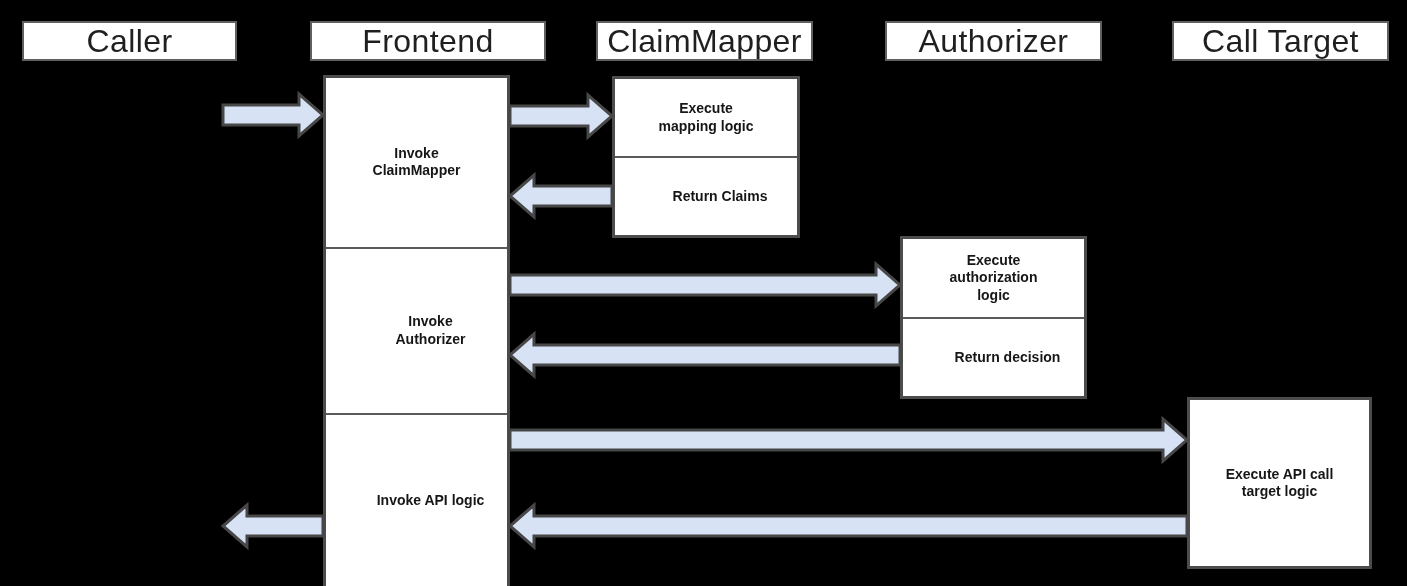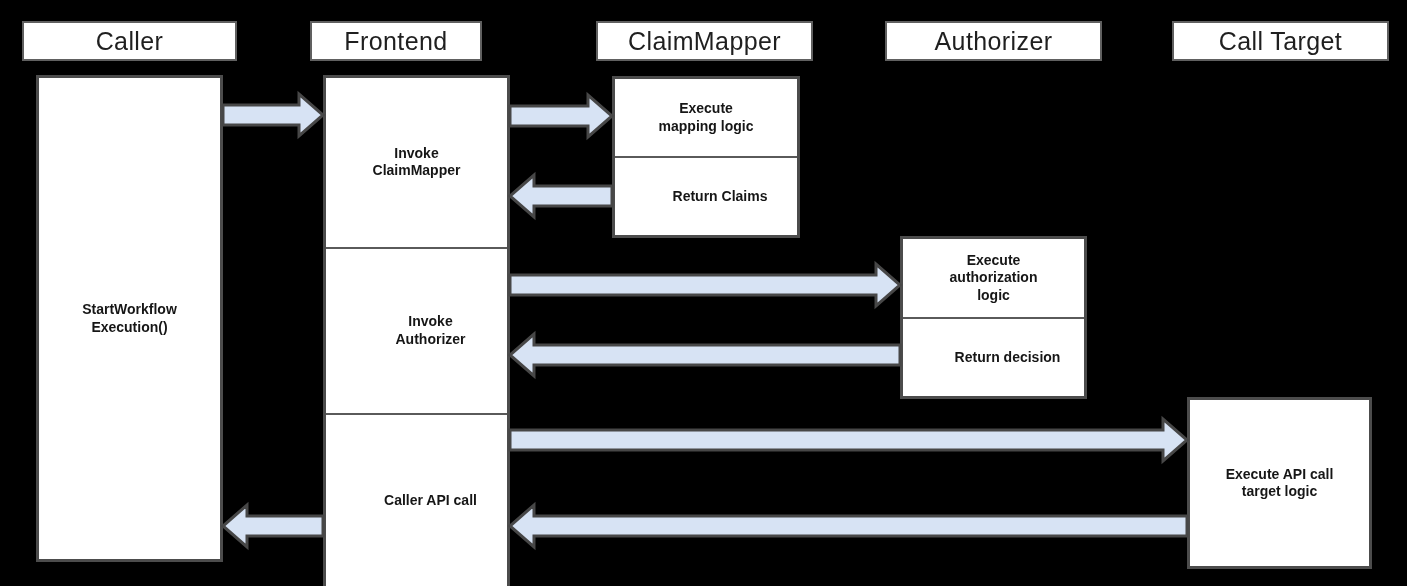"Caller" .lane-header { font-size: 25px -> 32px }
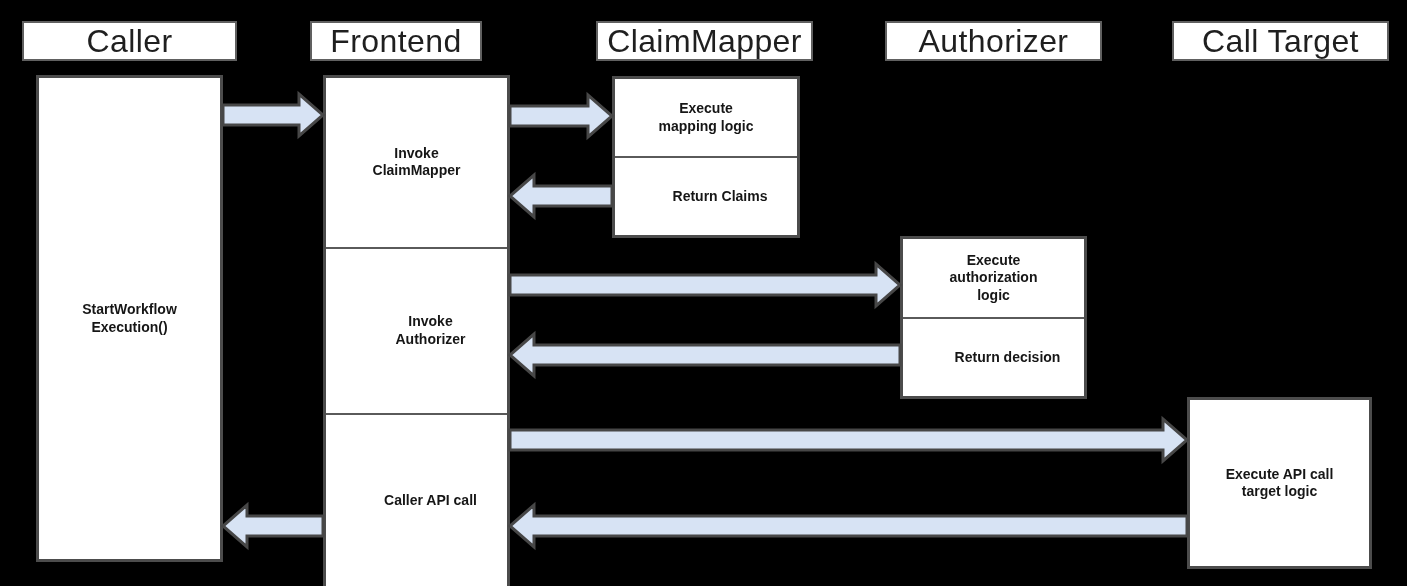"Frontend" .h-frontend { width: 172px -> 236px }
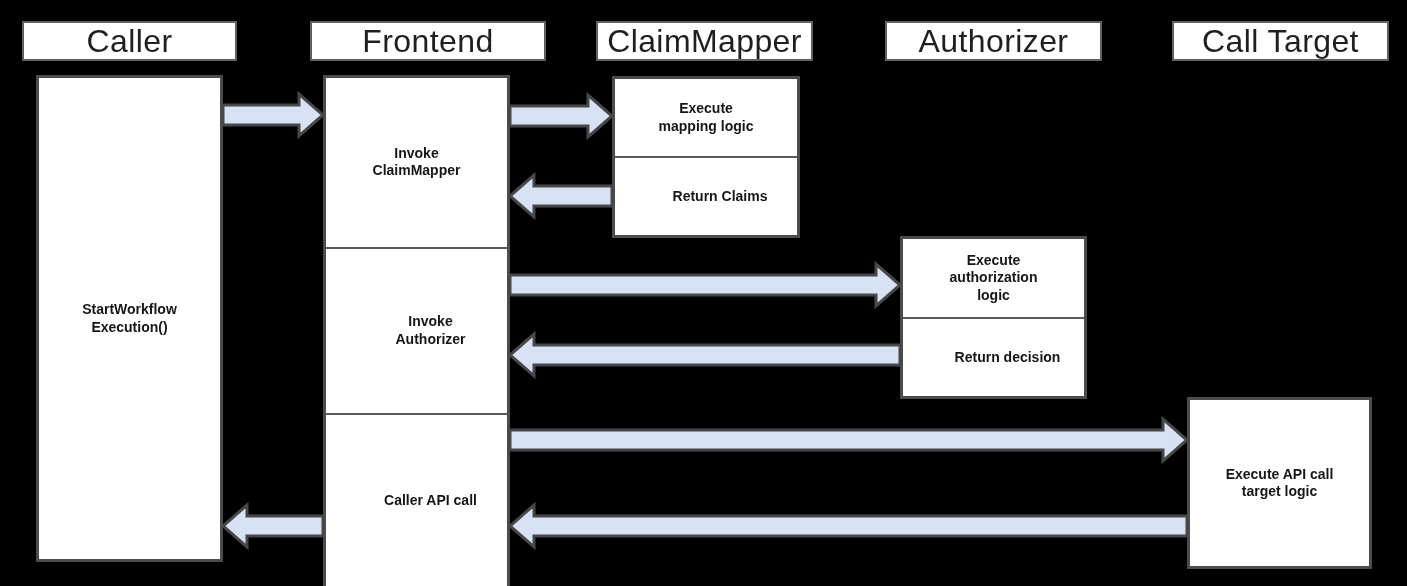"StartWorkflow" div.box { html: <div> <span>StartWorkflow Execution()</span> </div> -> none }
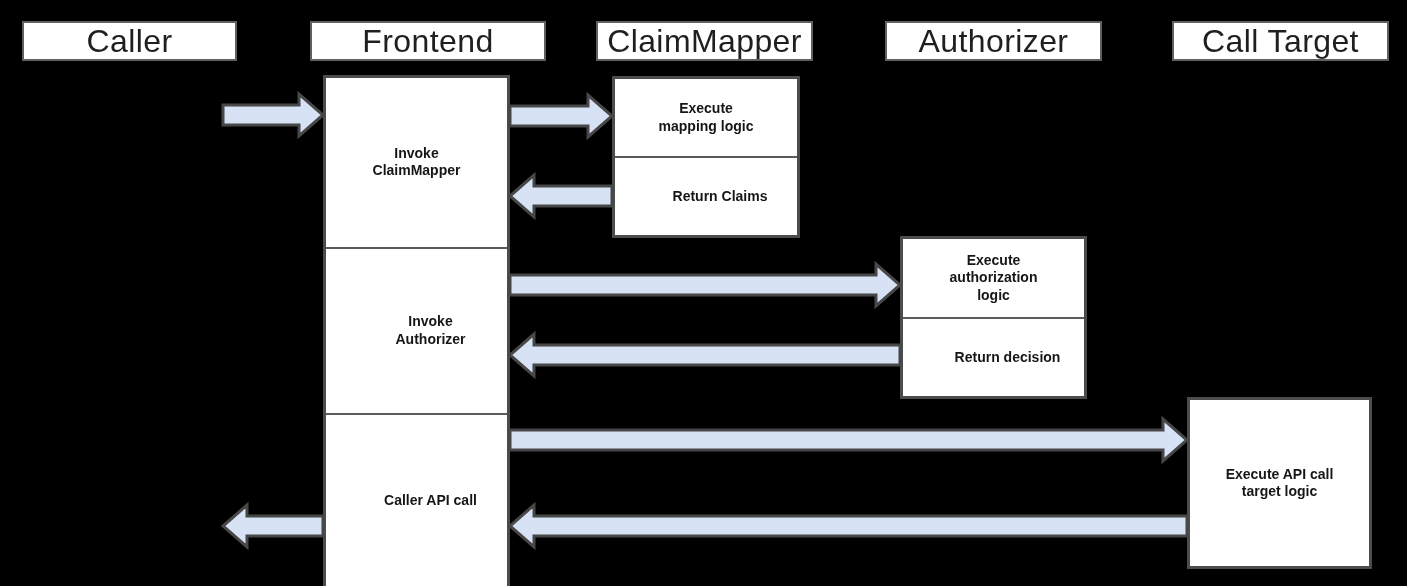"Caller API call" div.cell { text: Caller API call -> Invoke API logic }
